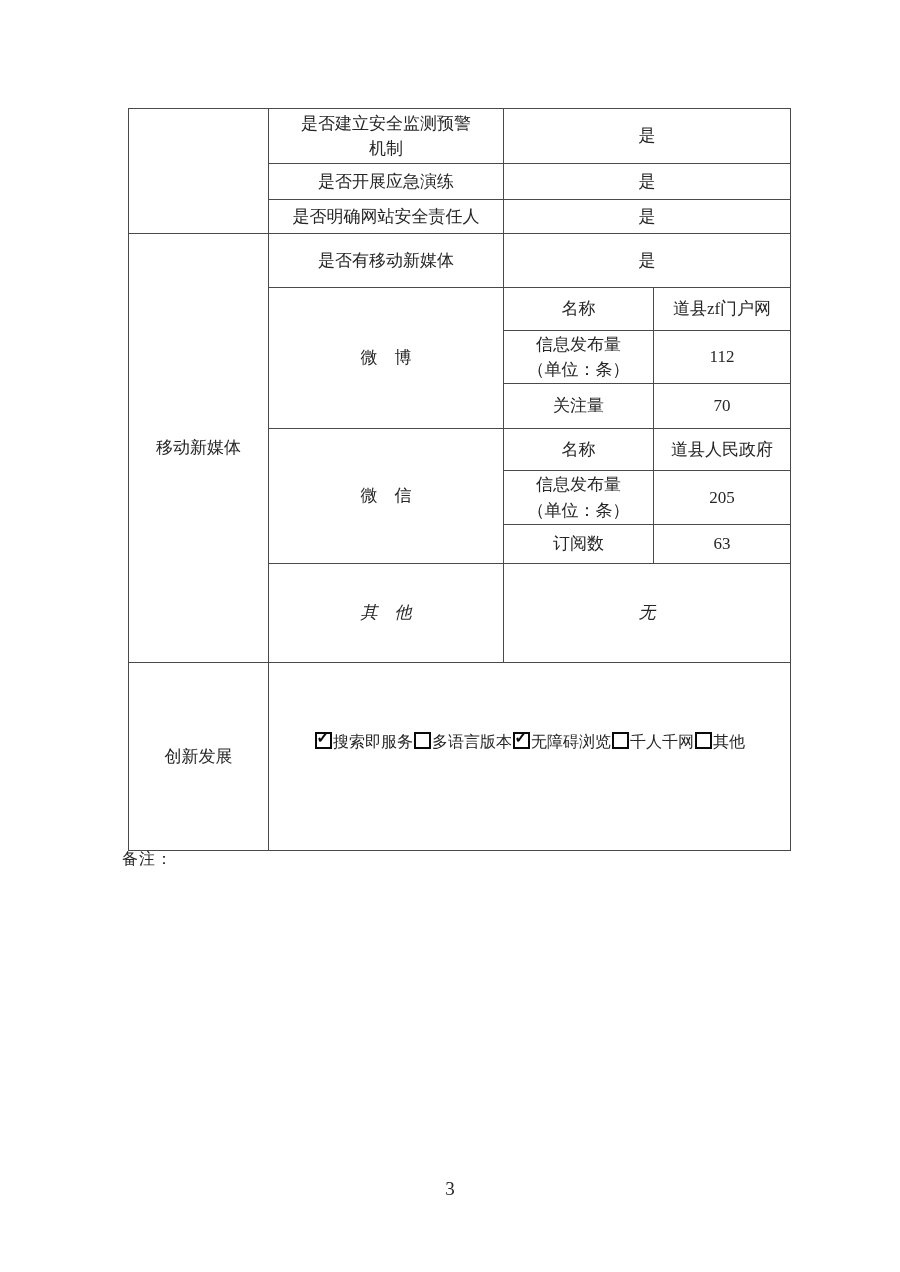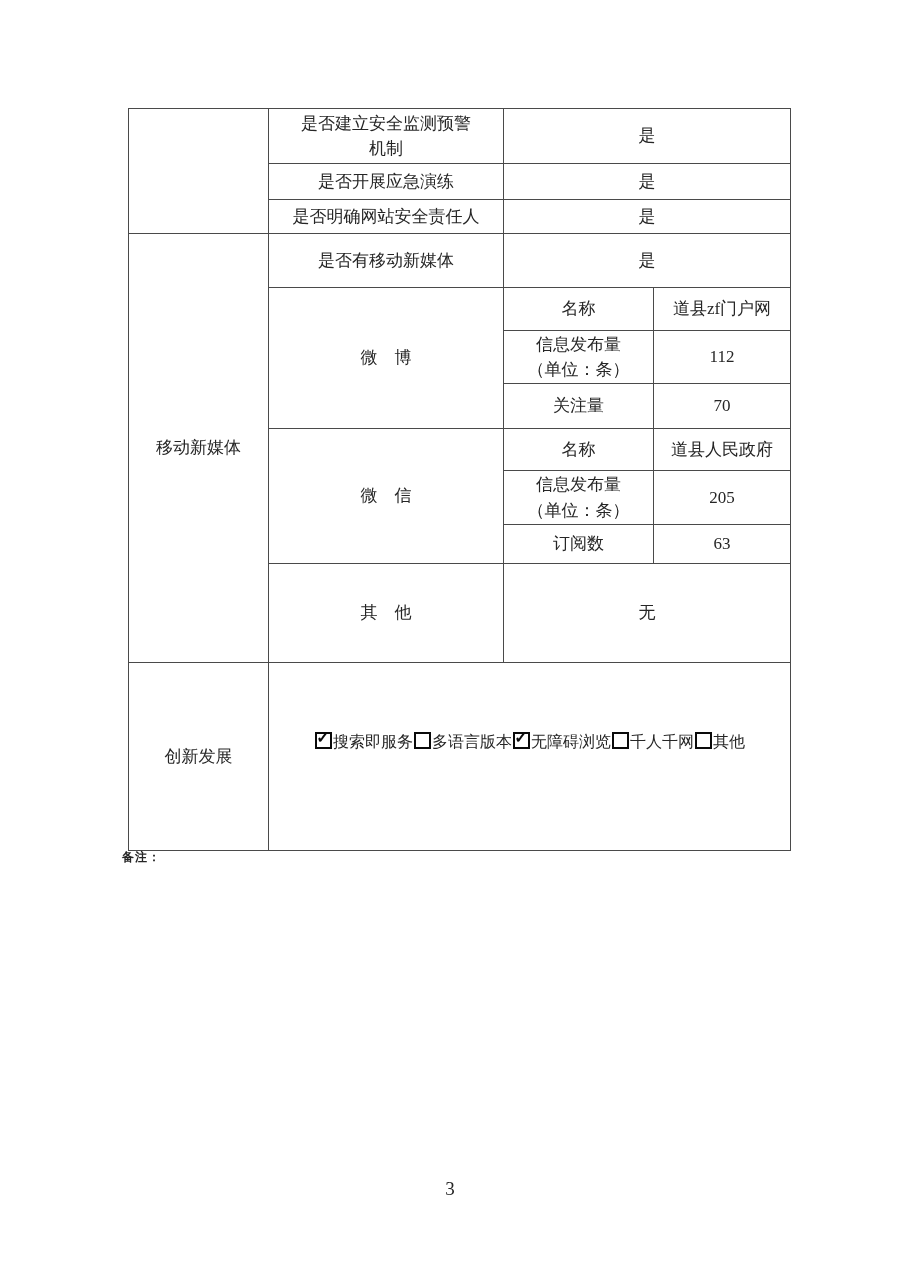"其 他" tr.rB8 { font-style: none -> italic }
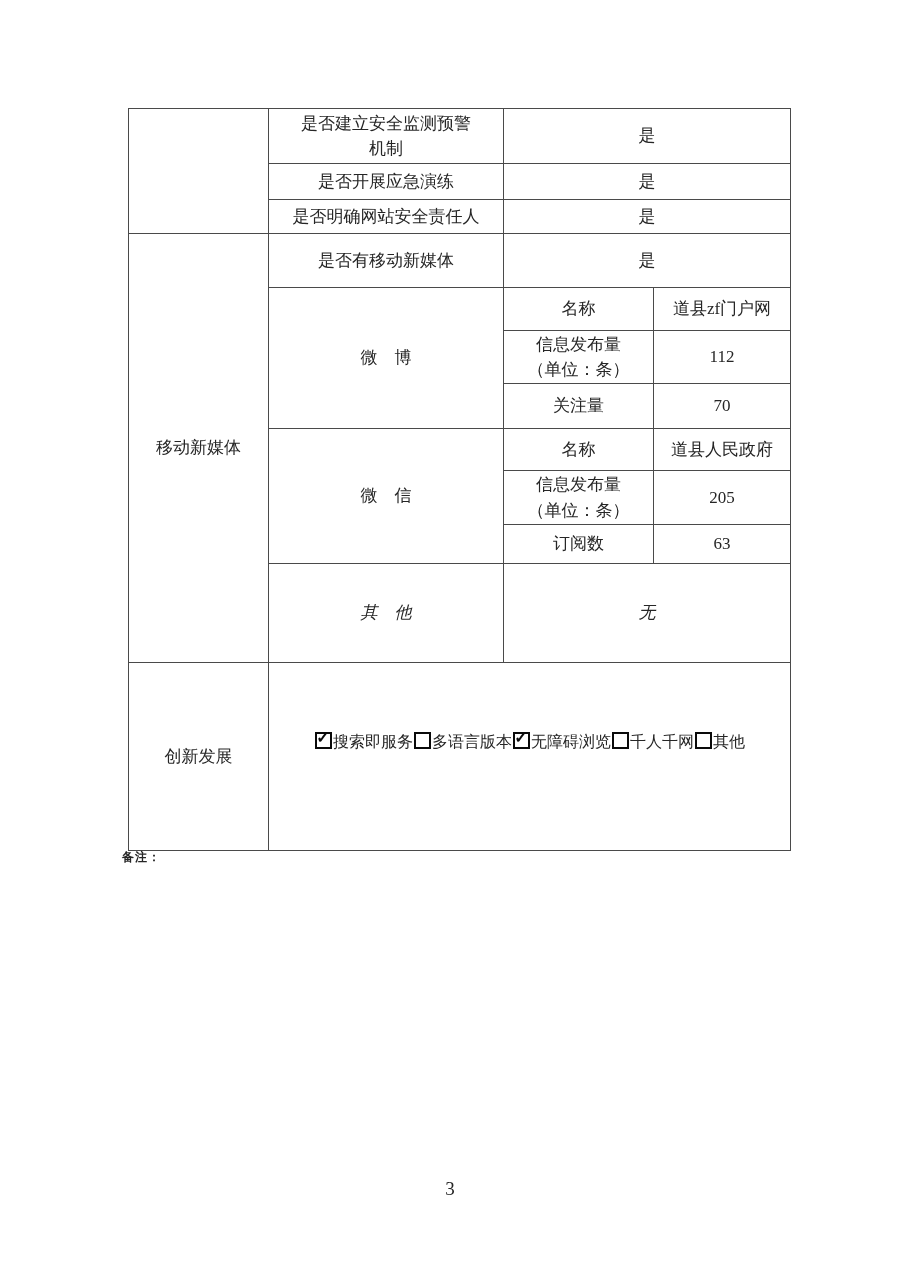"备注：" .remark { font-size: 12px -> 16px; font-weight: bold -> normal }
